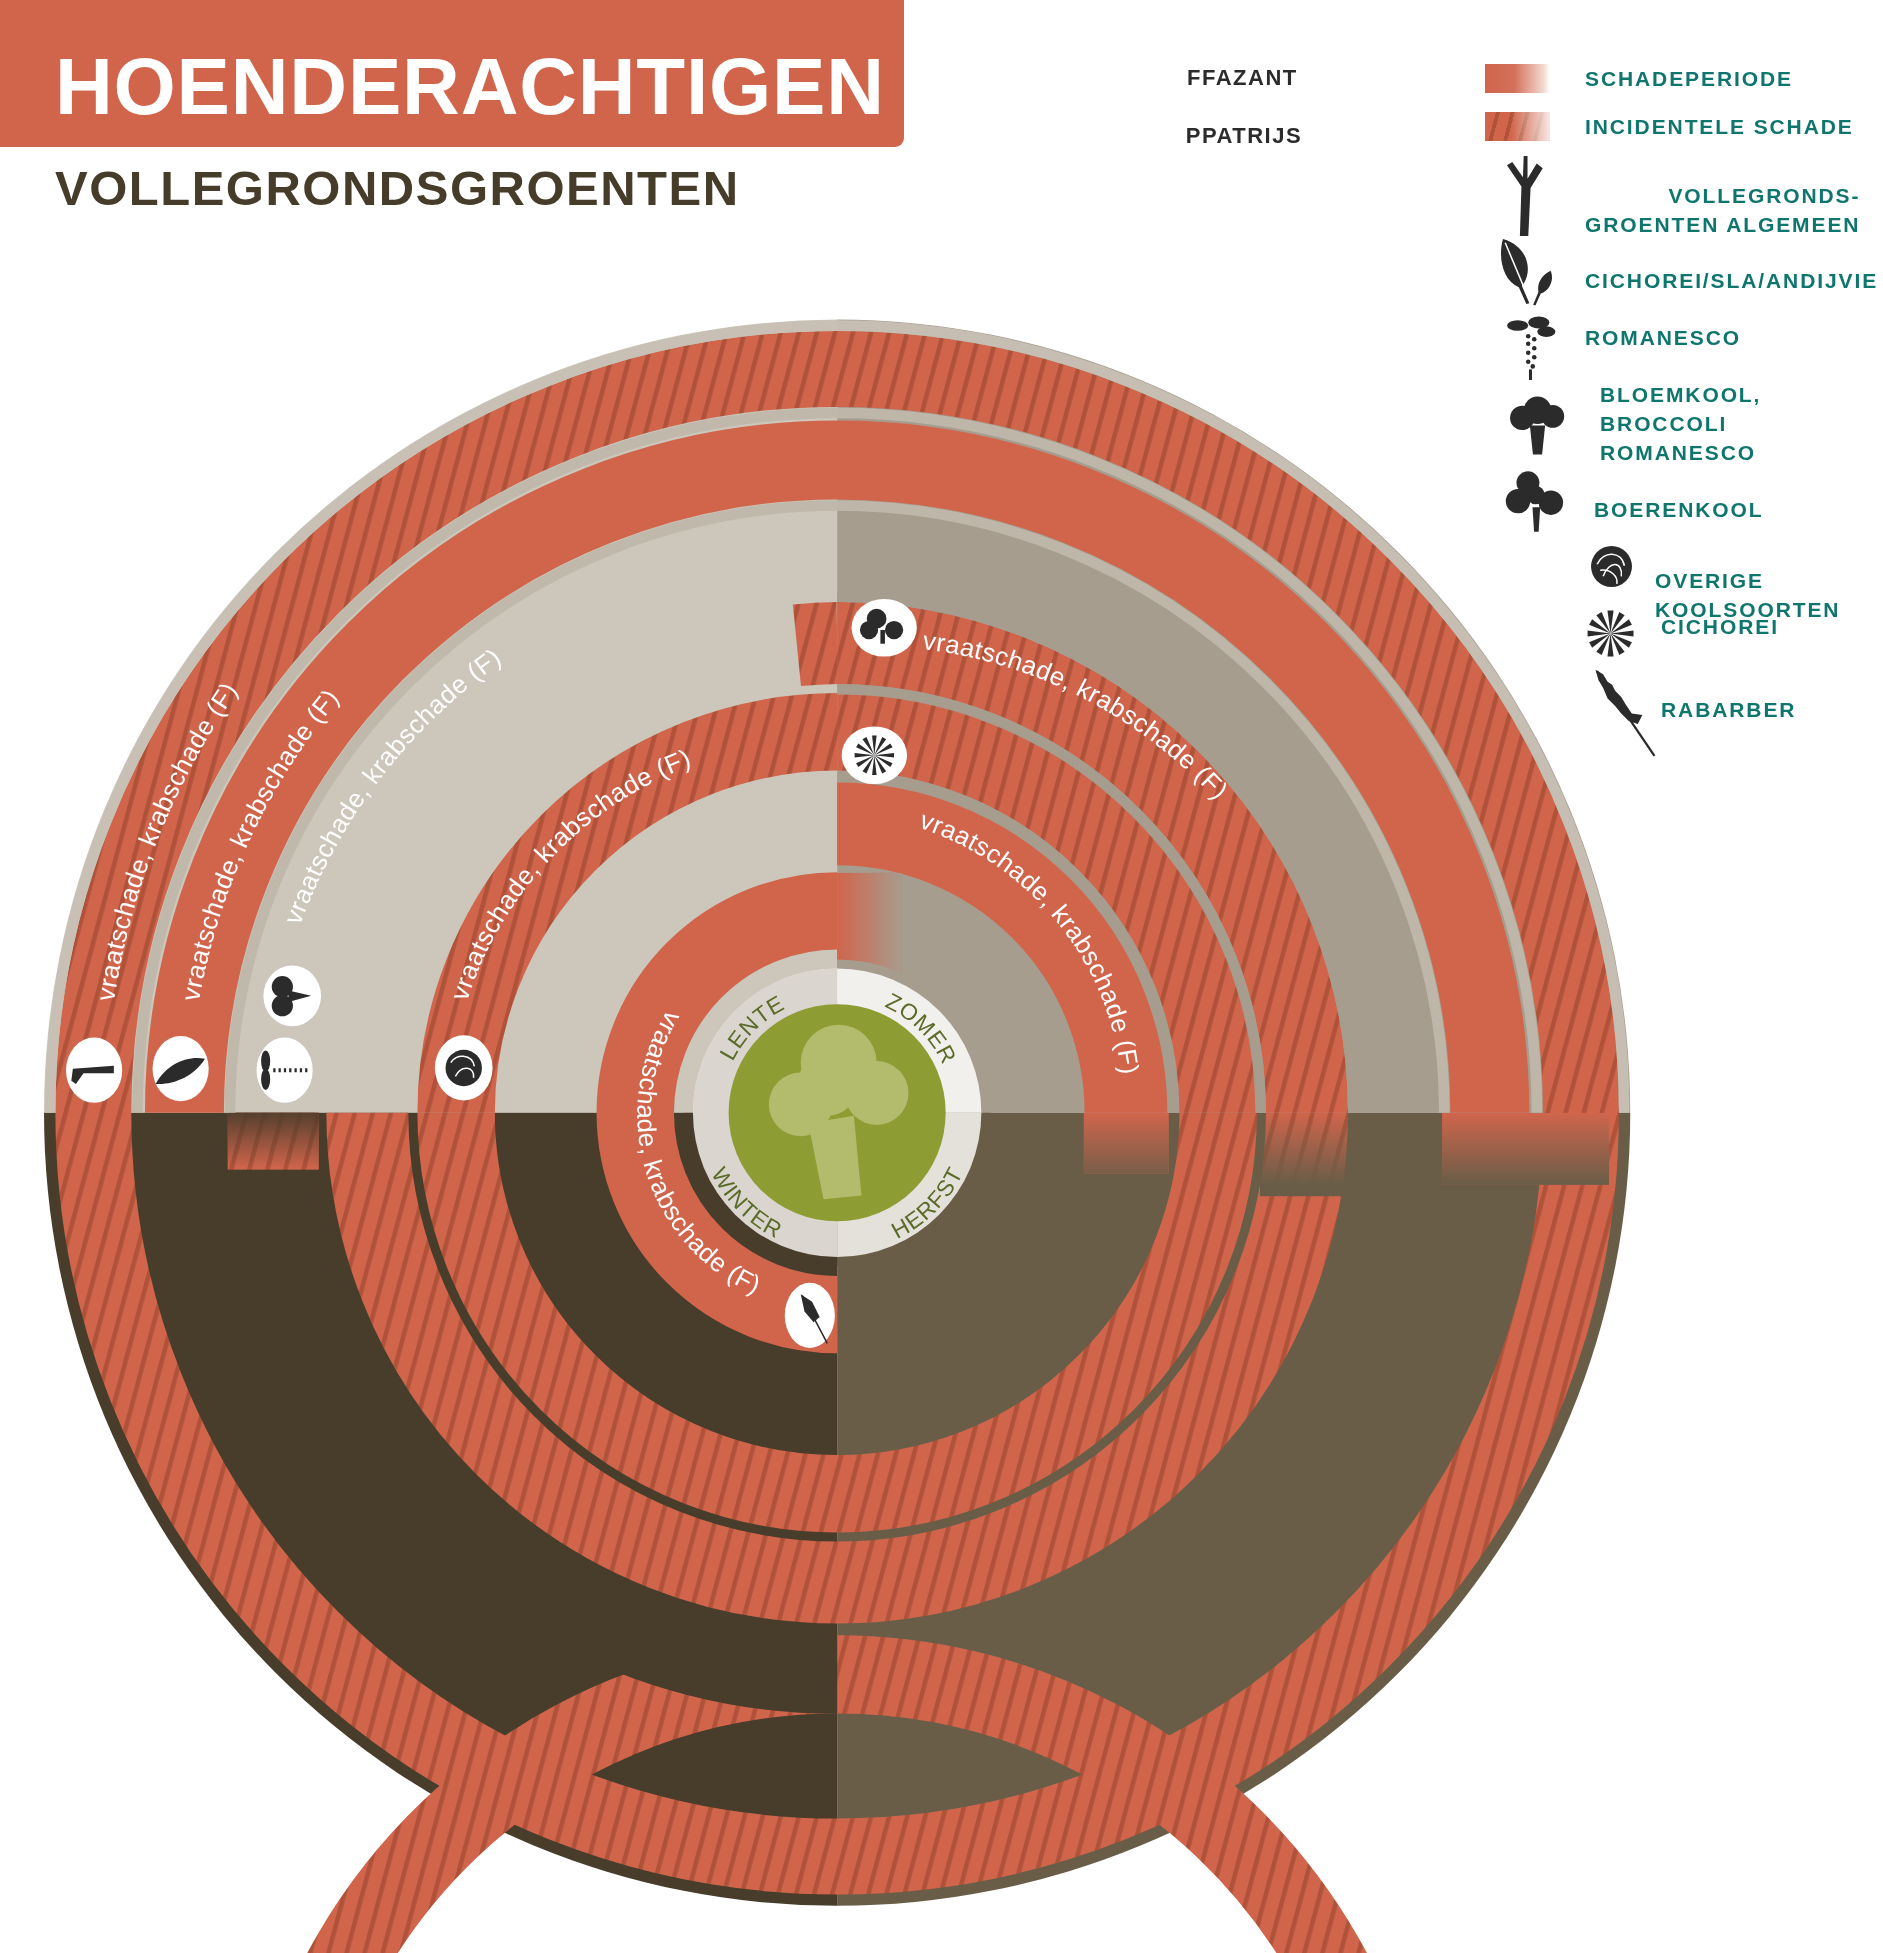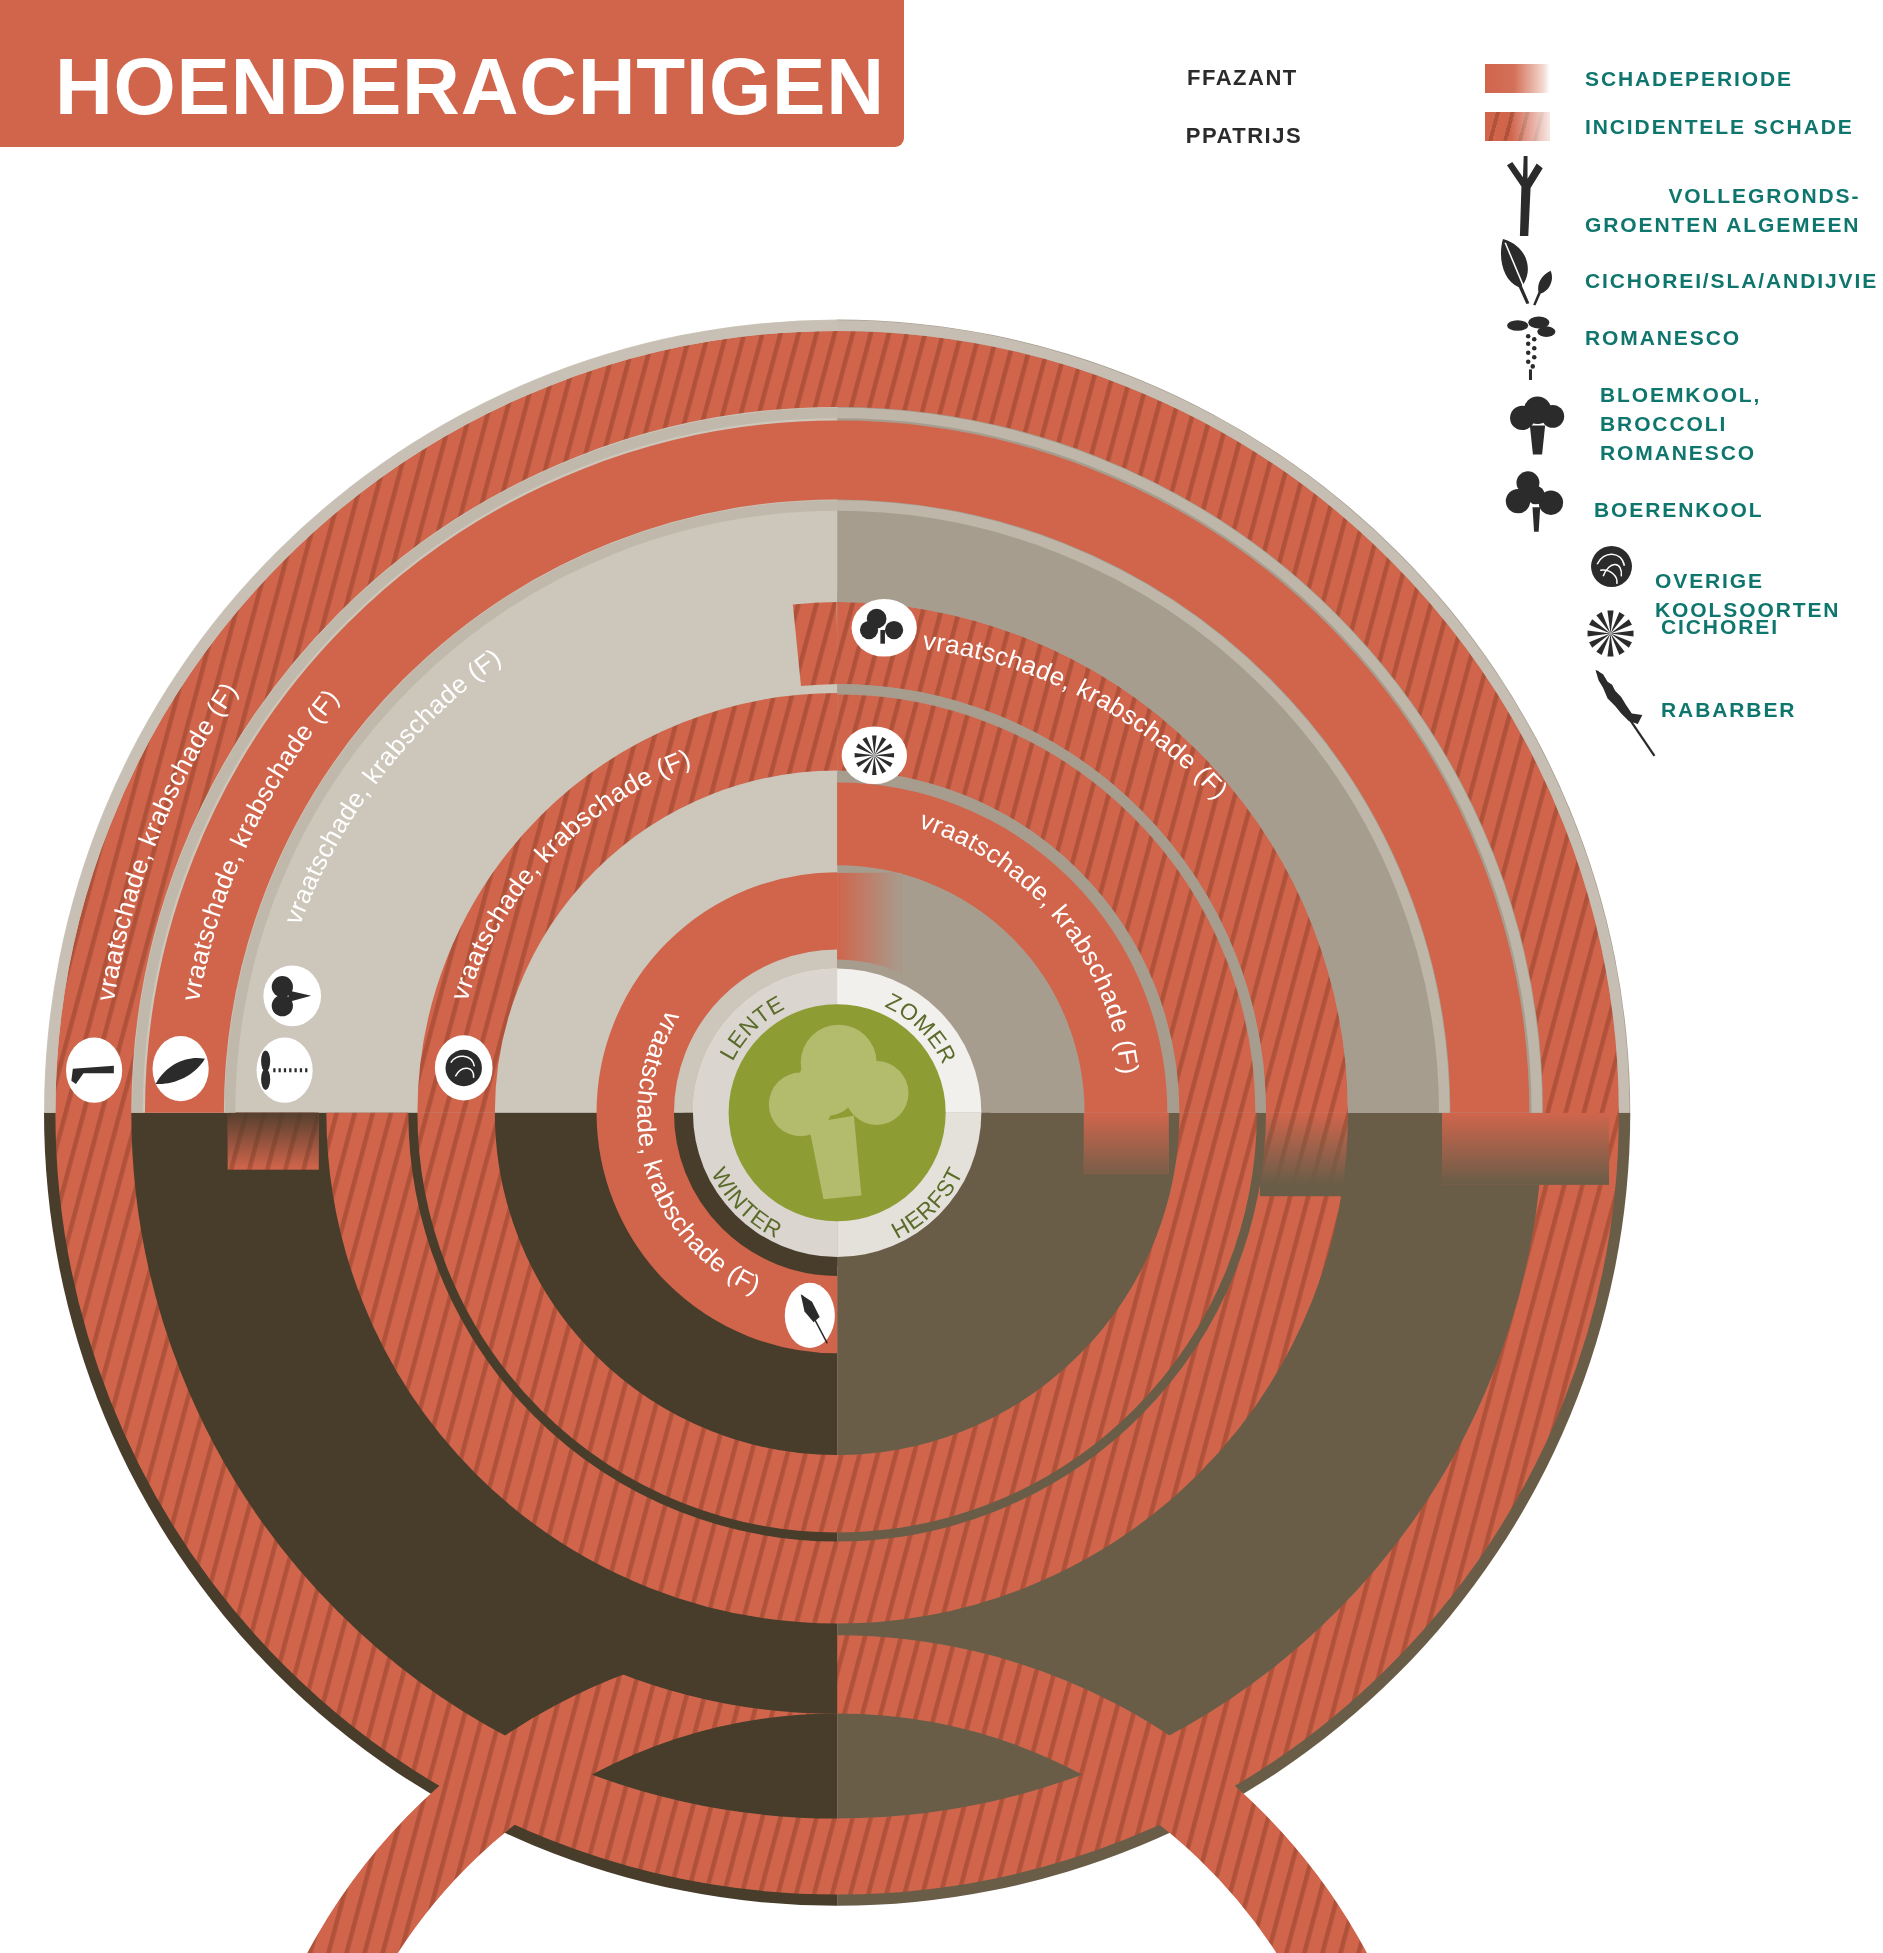"VOLLEGRONDSGROENTEN" div { html: none -> <div>VOLLEGRONDSGROENTEN</div> }
